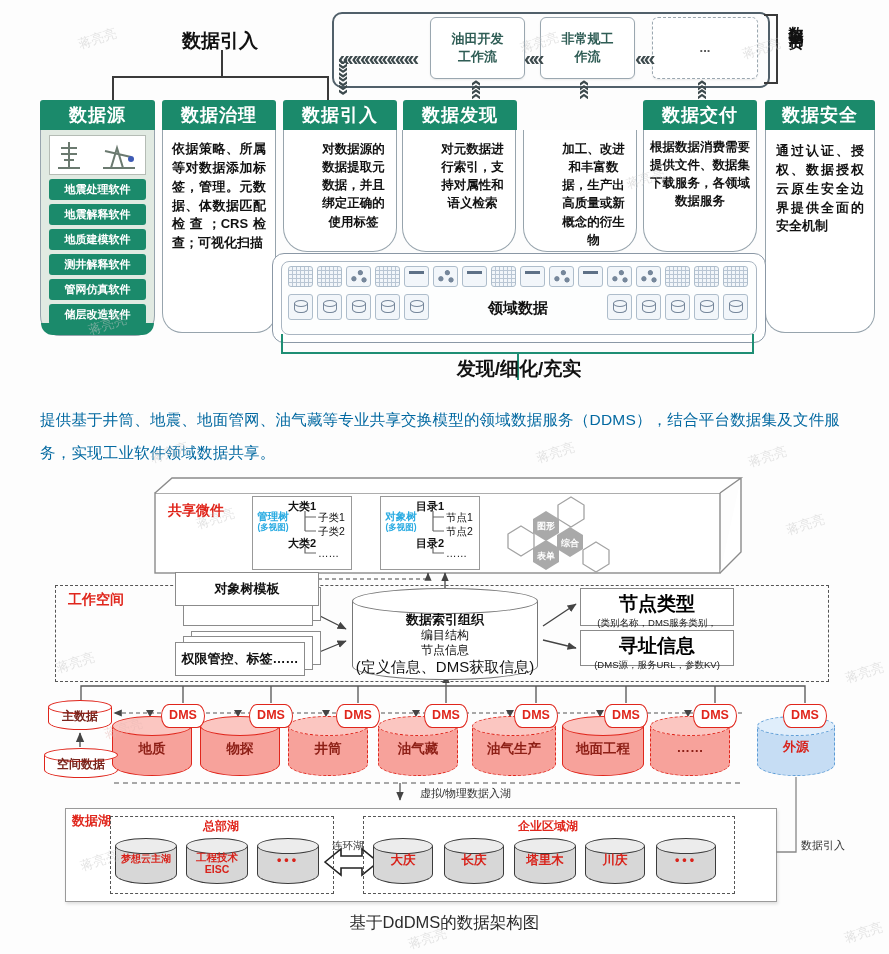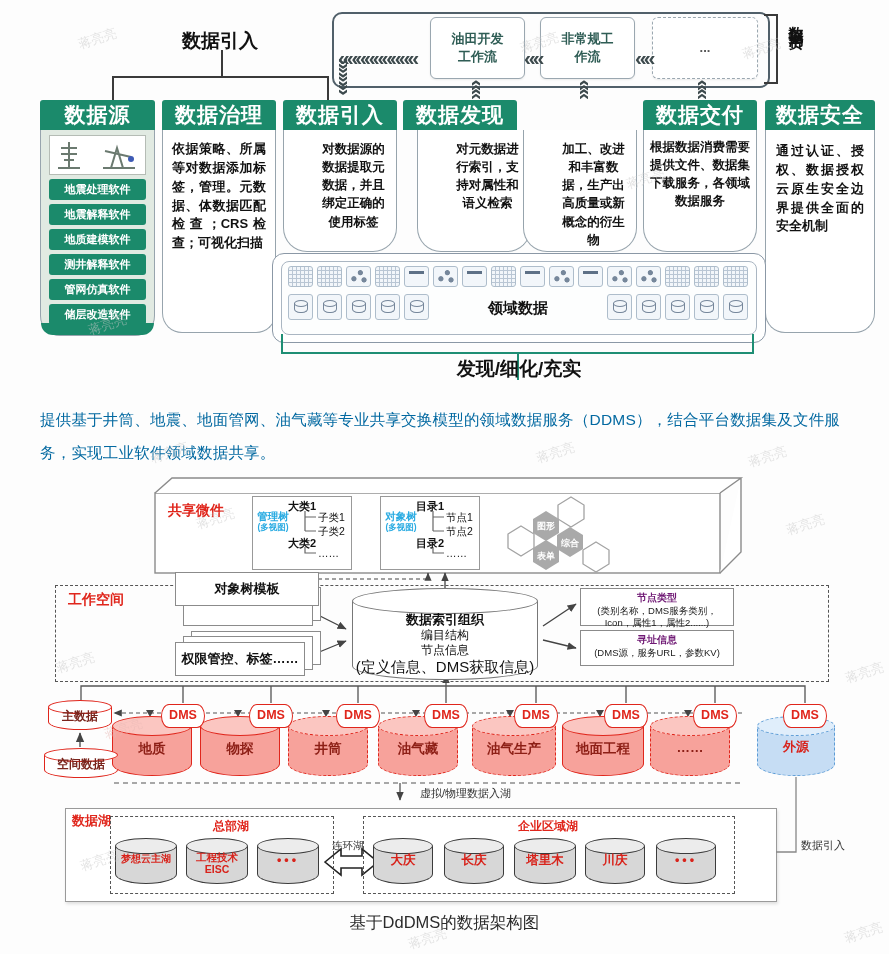"数据源" .pcol-h { font-size: 21px -> 18px }
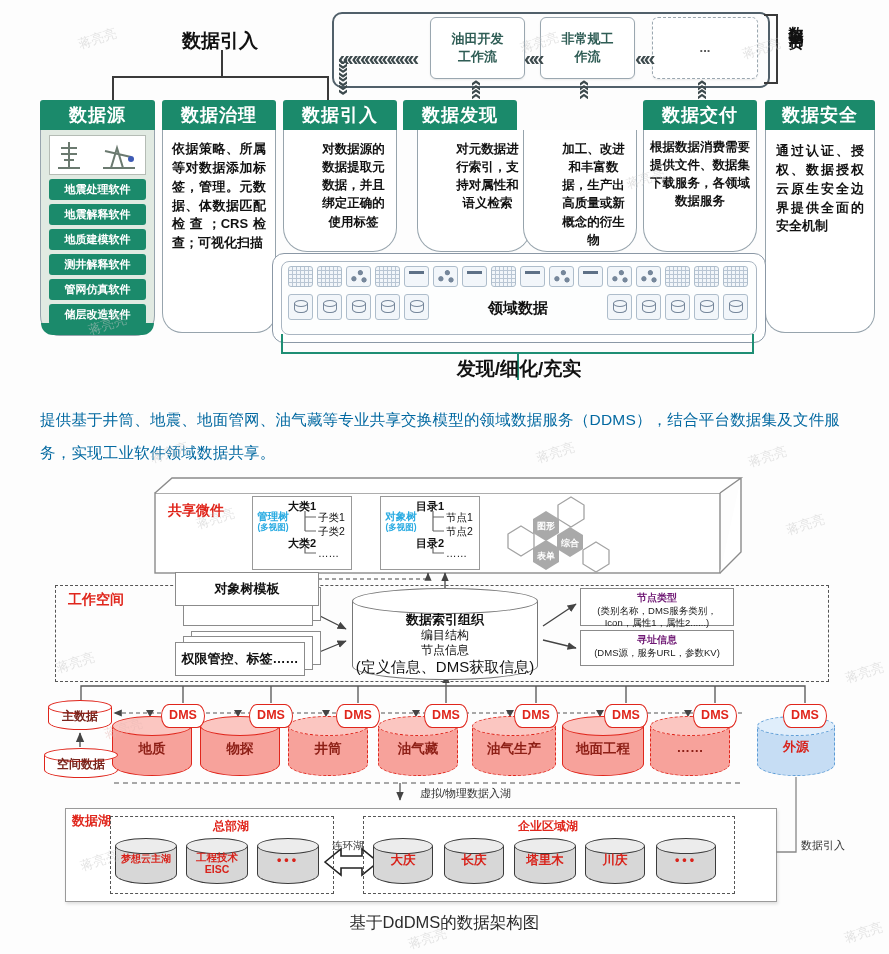"对元数据进行索引，支持对属性和语义检索" div.pcol-b { left: 417px -> 402px }
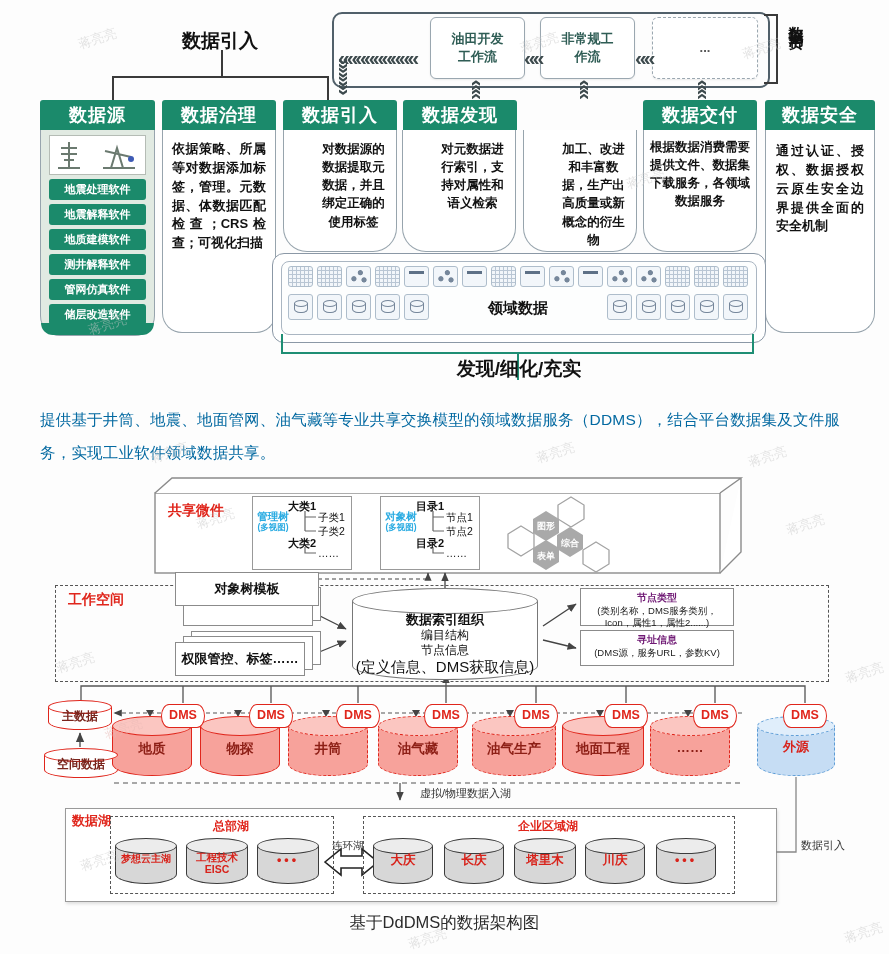"节点类型" .docbox .t { color: #701a75 -> #000000; font-size: 10px -> 19px }
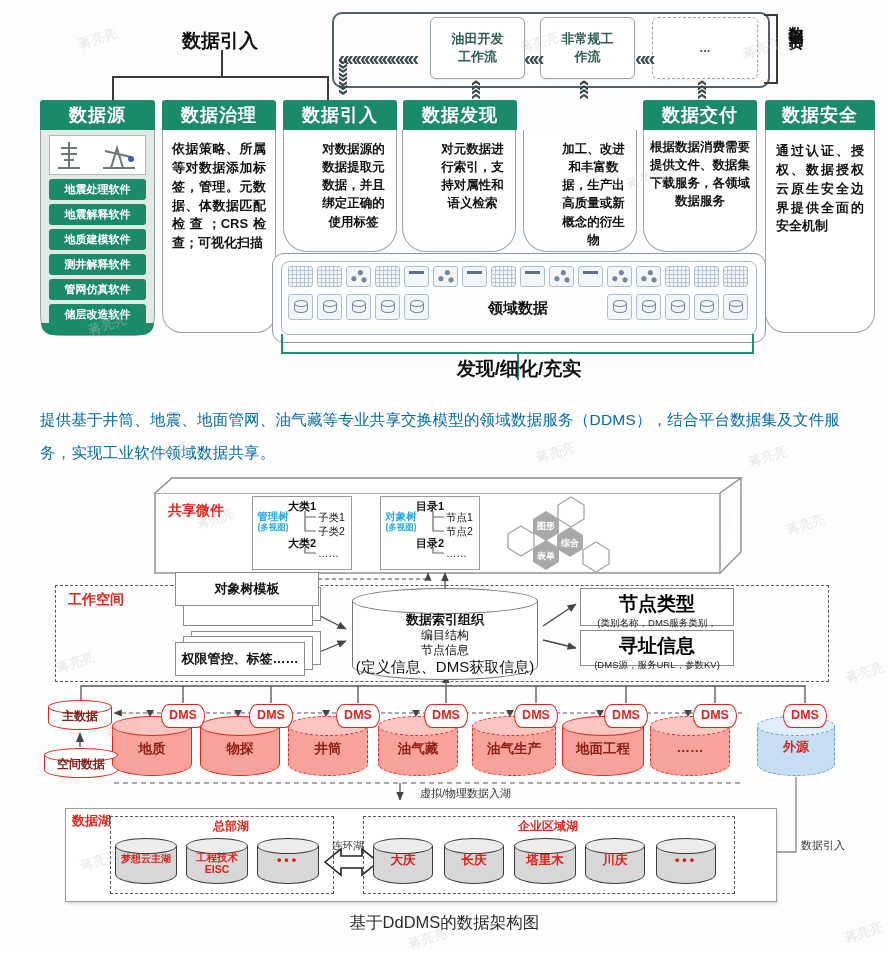"总部湖" div.redlbl { left: 120px -> 110px }
